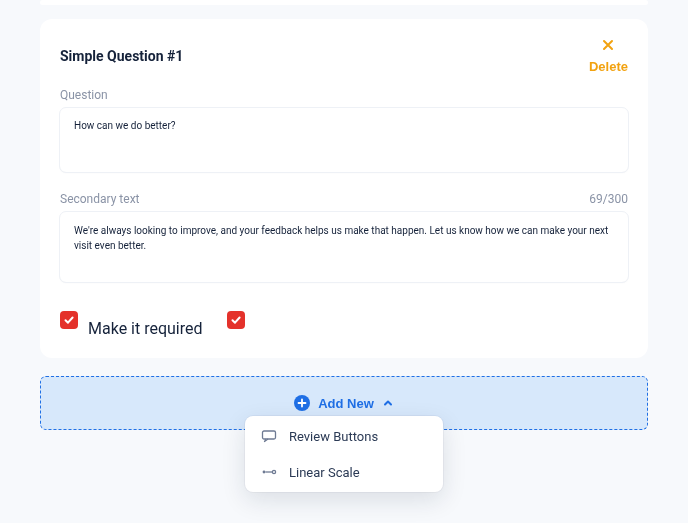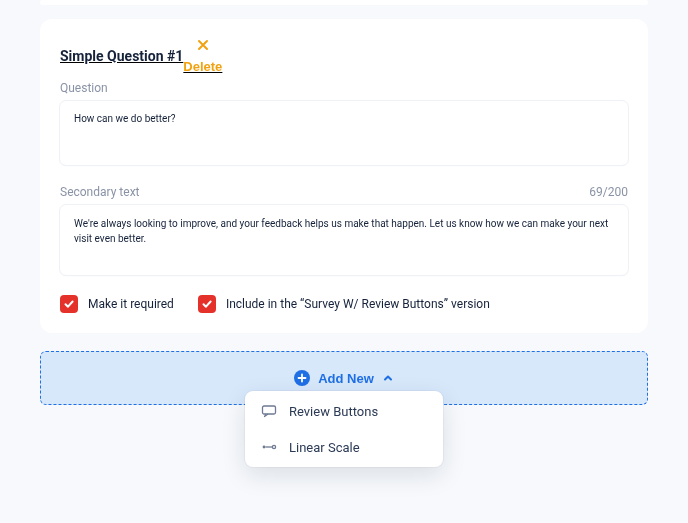"Simple Question #1" .card-header { justify-content: none -> space-between; margin-bottom: 7px -> 14px; text-decoration: underline -> none }
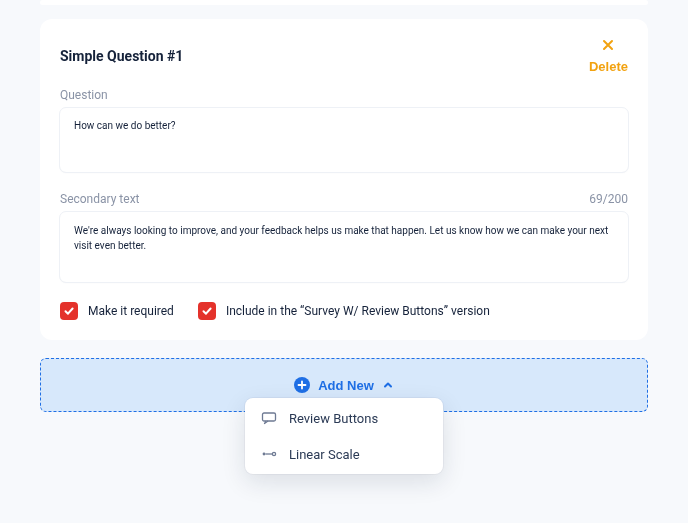"69/200" span.counter { text: 69/200 -> 69/300 }
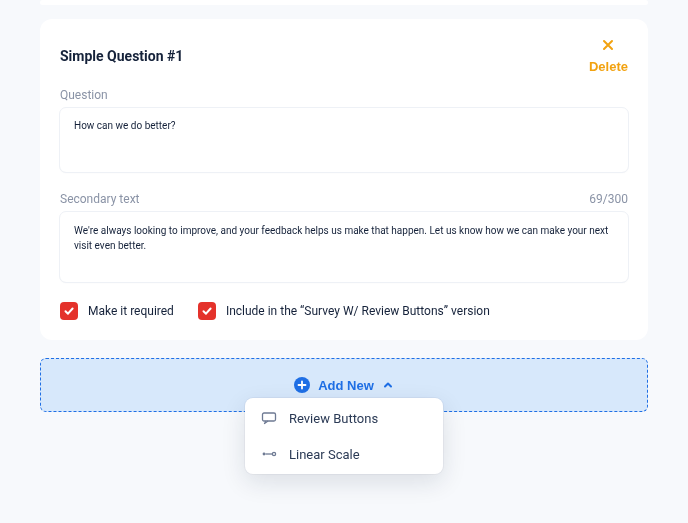"Make it required" .checkbox-label { font-size: 12px -> 16px; margin-top: none -> 17px }
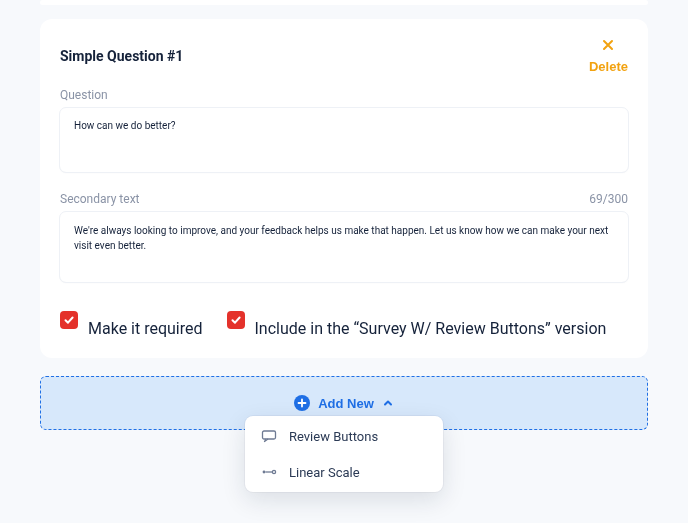"Include in the “Survey W/" span.checkbox-label { html: <span>Include in the “Survey W/ Review Buttons” version</span> -> none }
